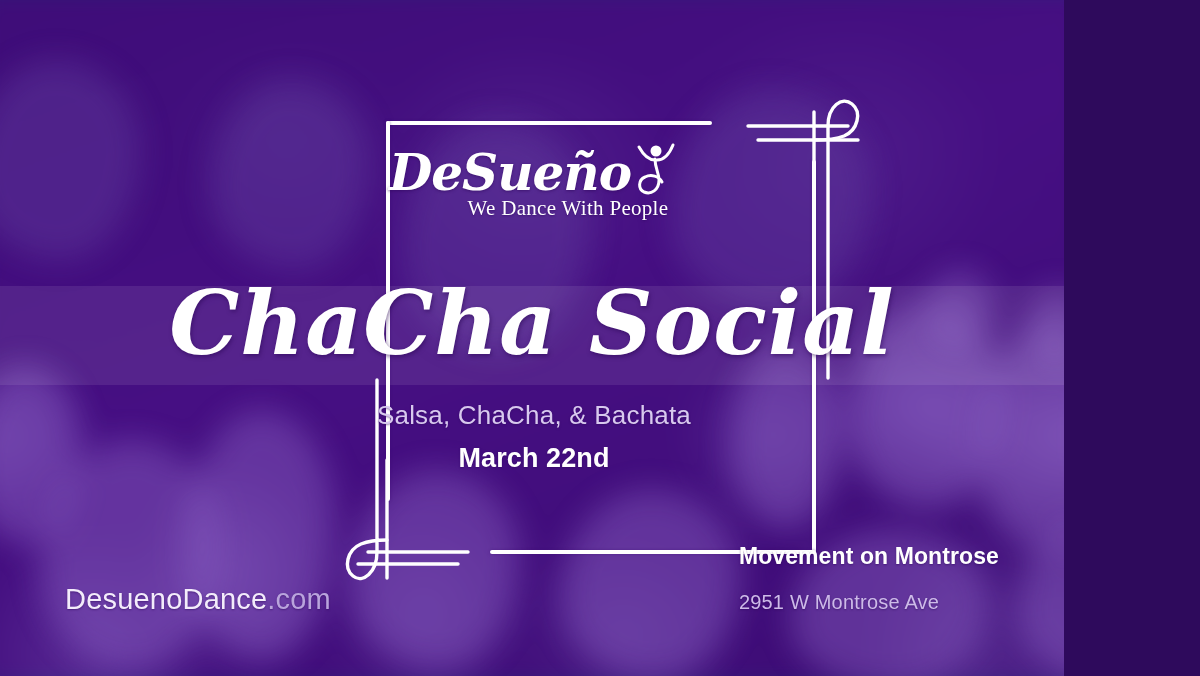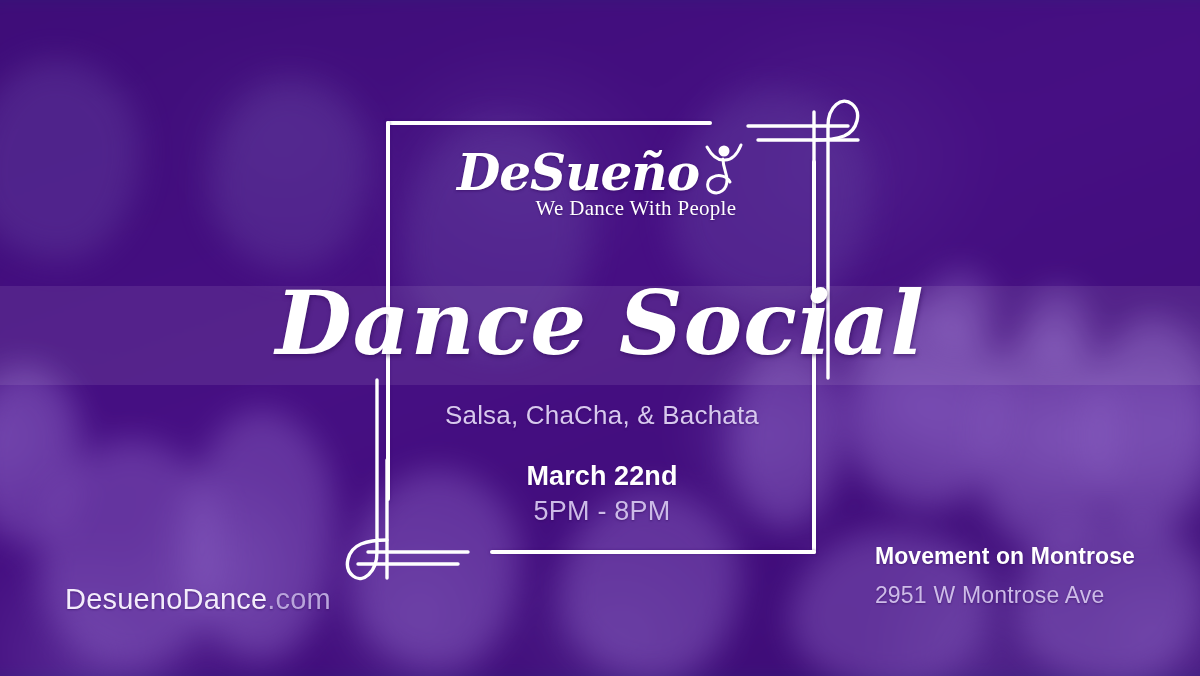"DeSueño" #flyer { width: 1200px -> 1064px }
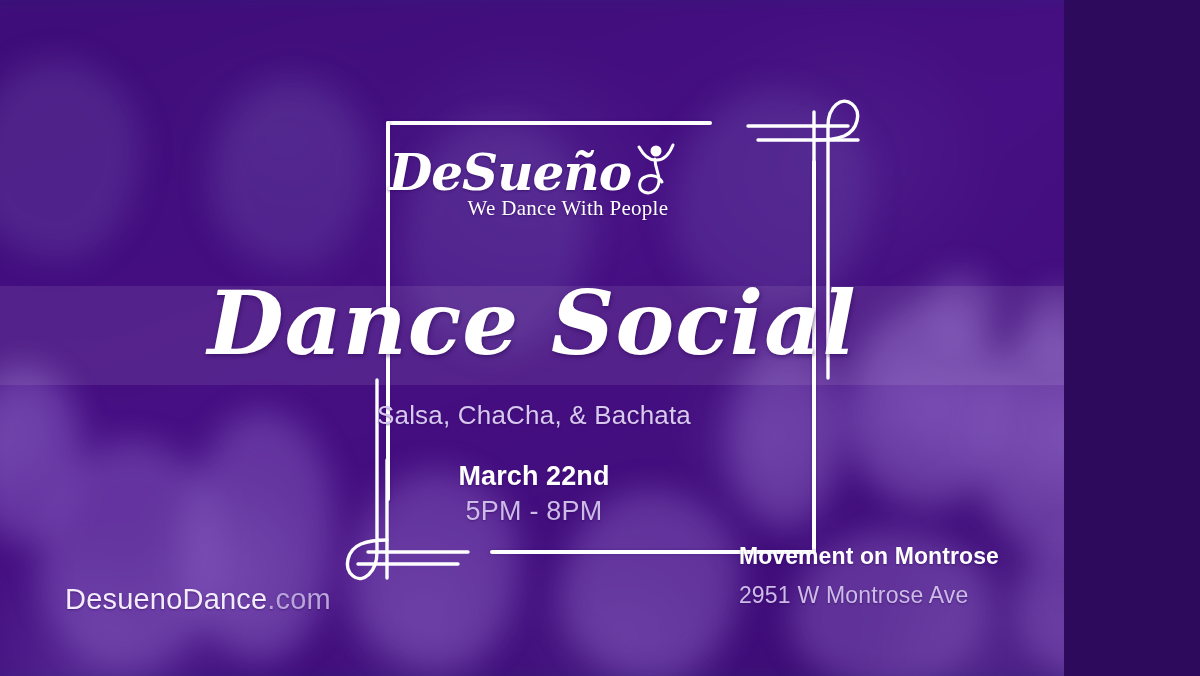"Dance Social" div.headline { text: Dance -> ChaCha }
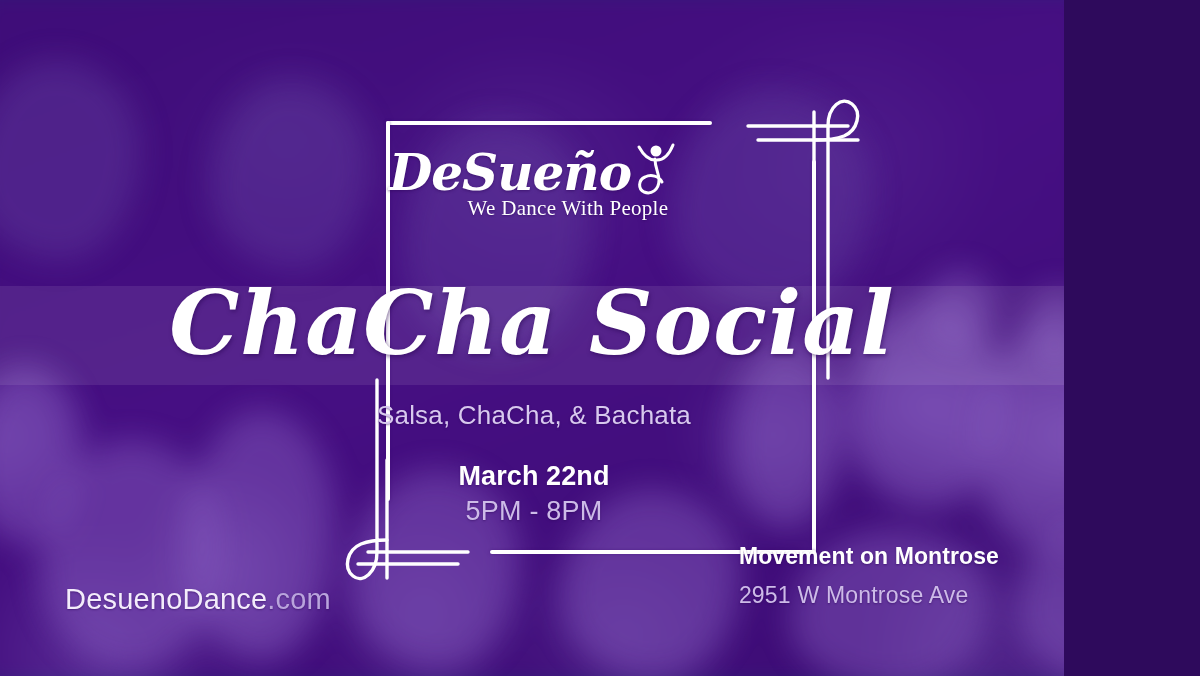"March 22nd" .date-line { margin-top: 30px -> 12px }
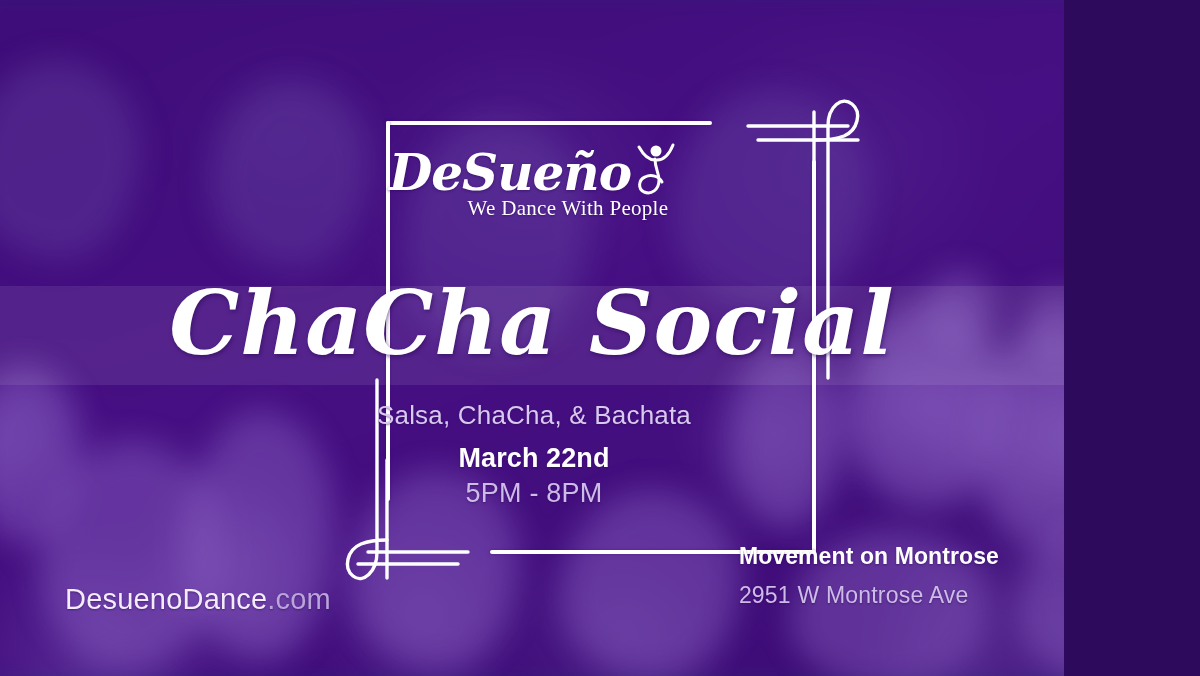"5PM - 8PM" div.time-line { html: <div>5PM - 8PM</div> -> none }
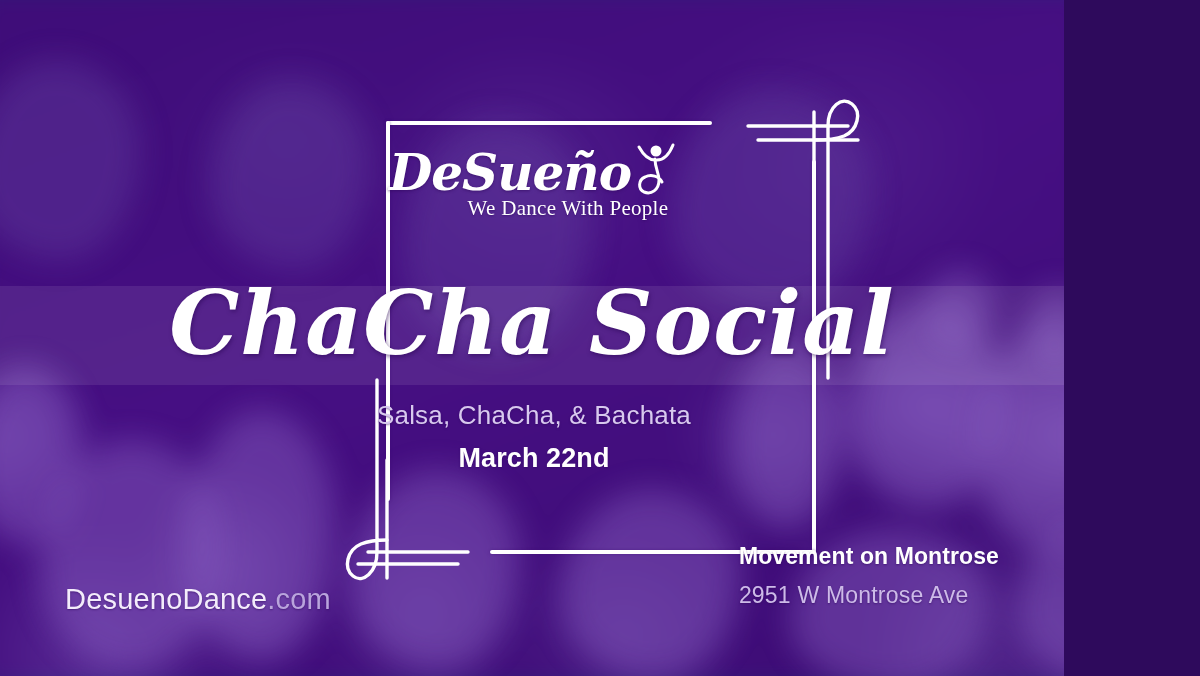"2951 W Montrose Ave" .venue-addr { font-size: 23px -> 20px; margin-top: 12px -> 21px }
